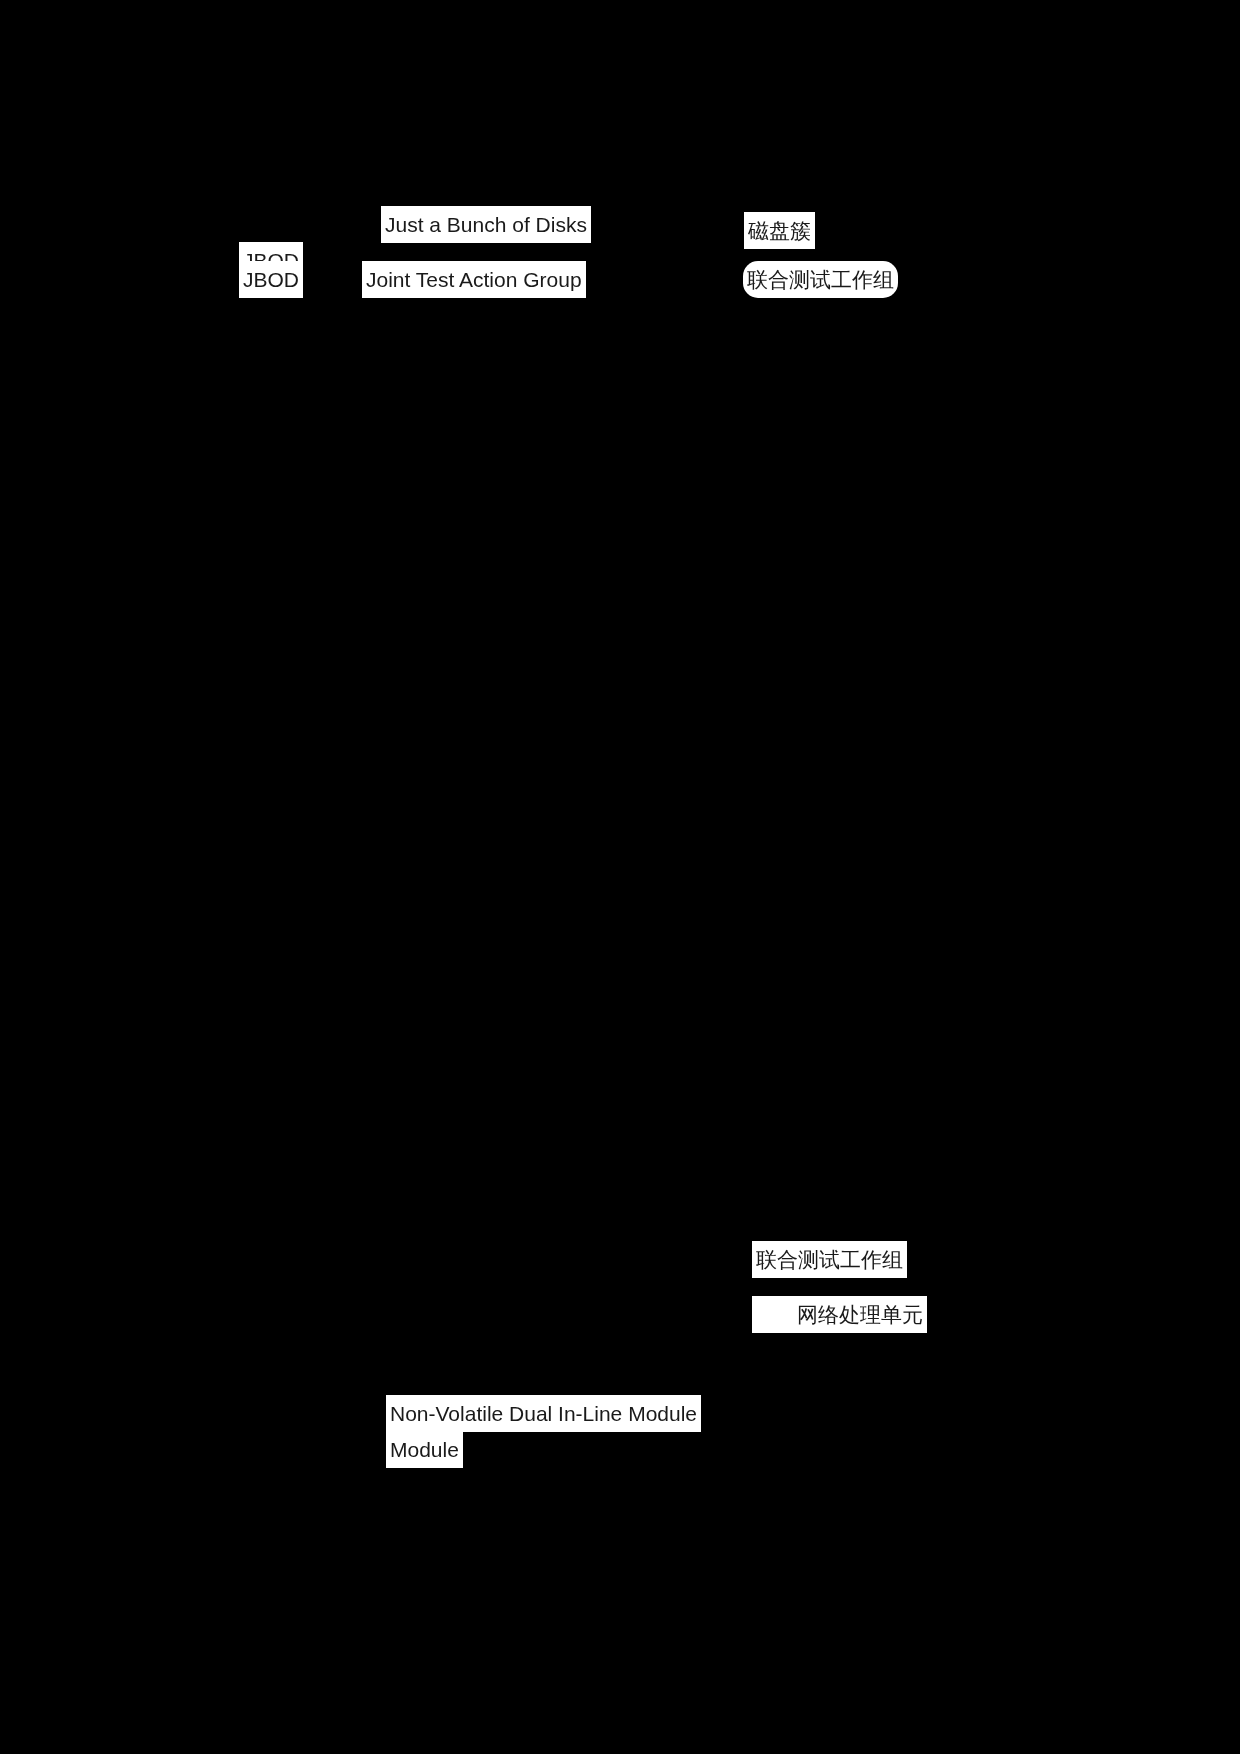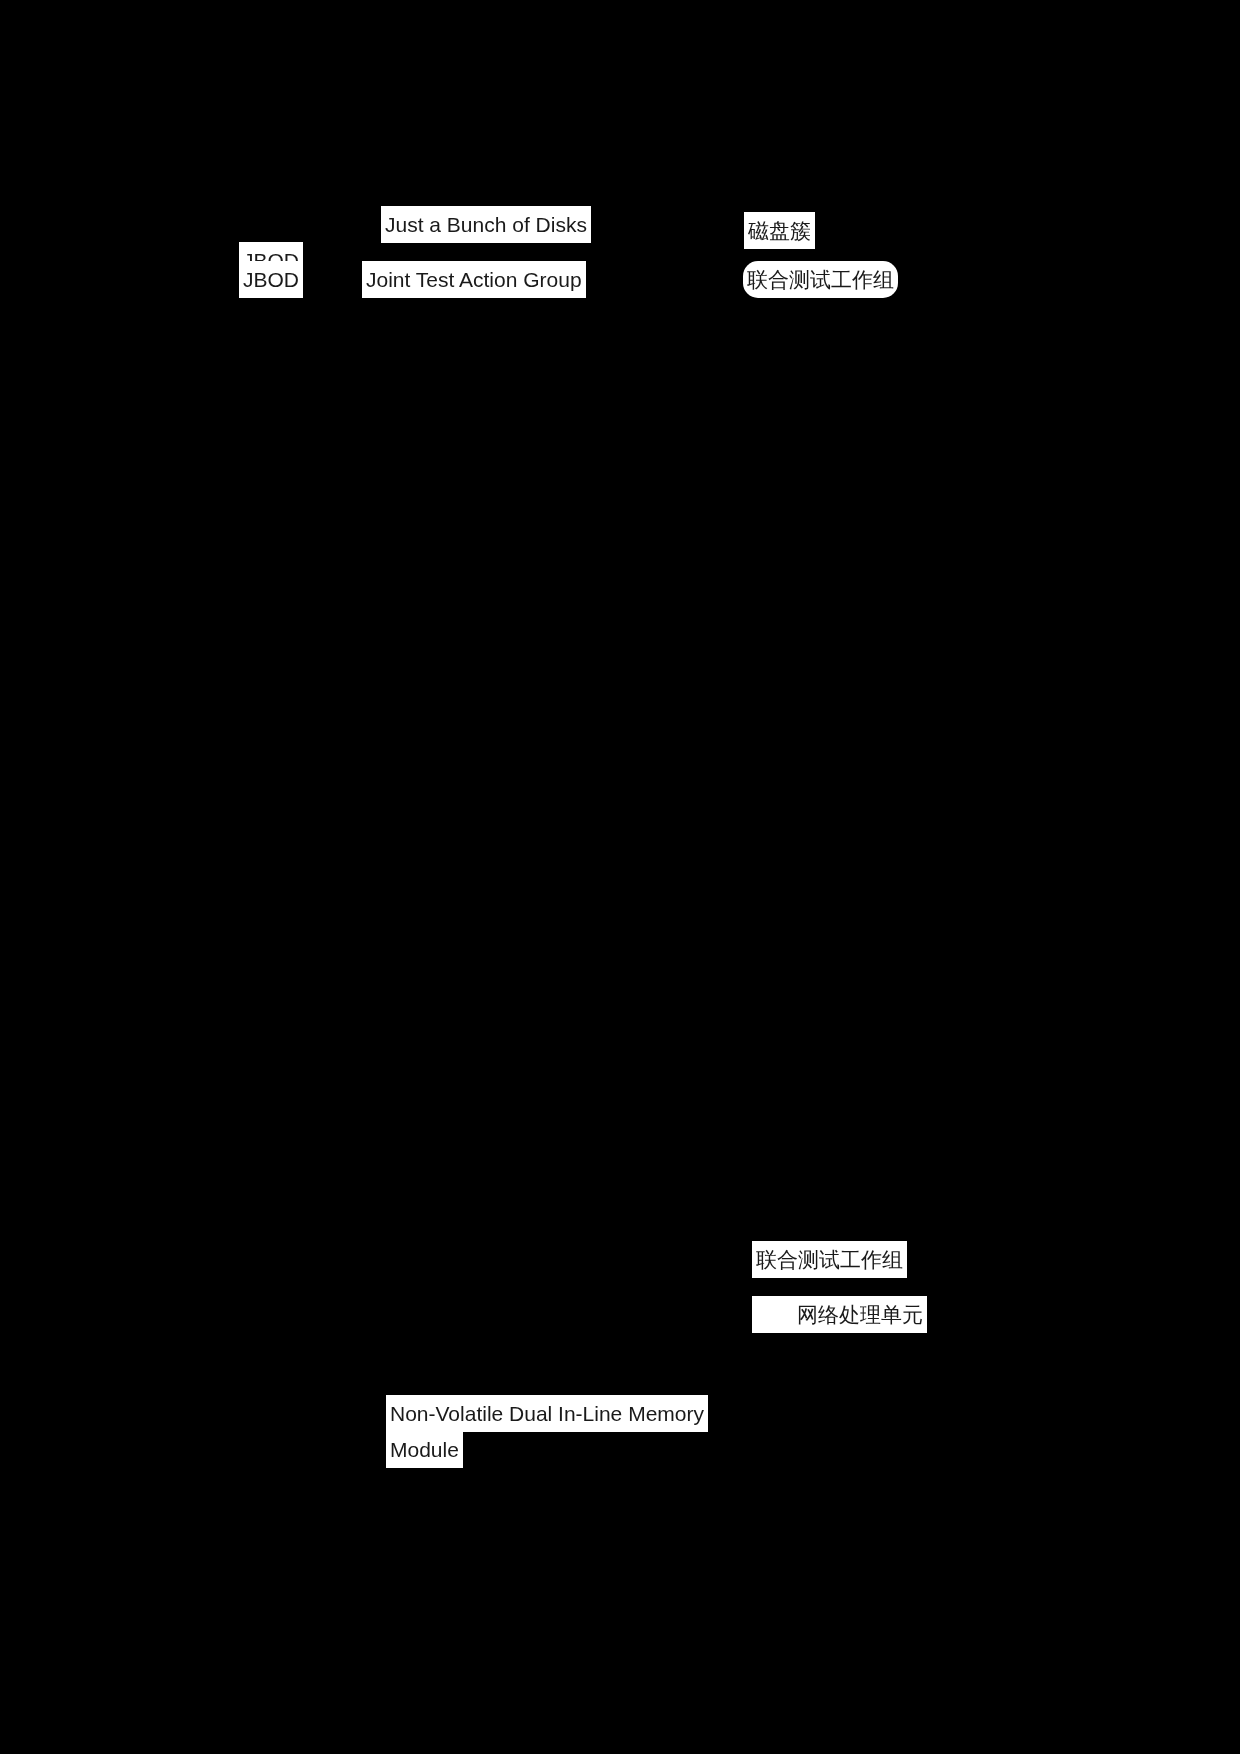"Non-Volatile Dual In-Line Memory" span.hl { text: Memory -> Module }
